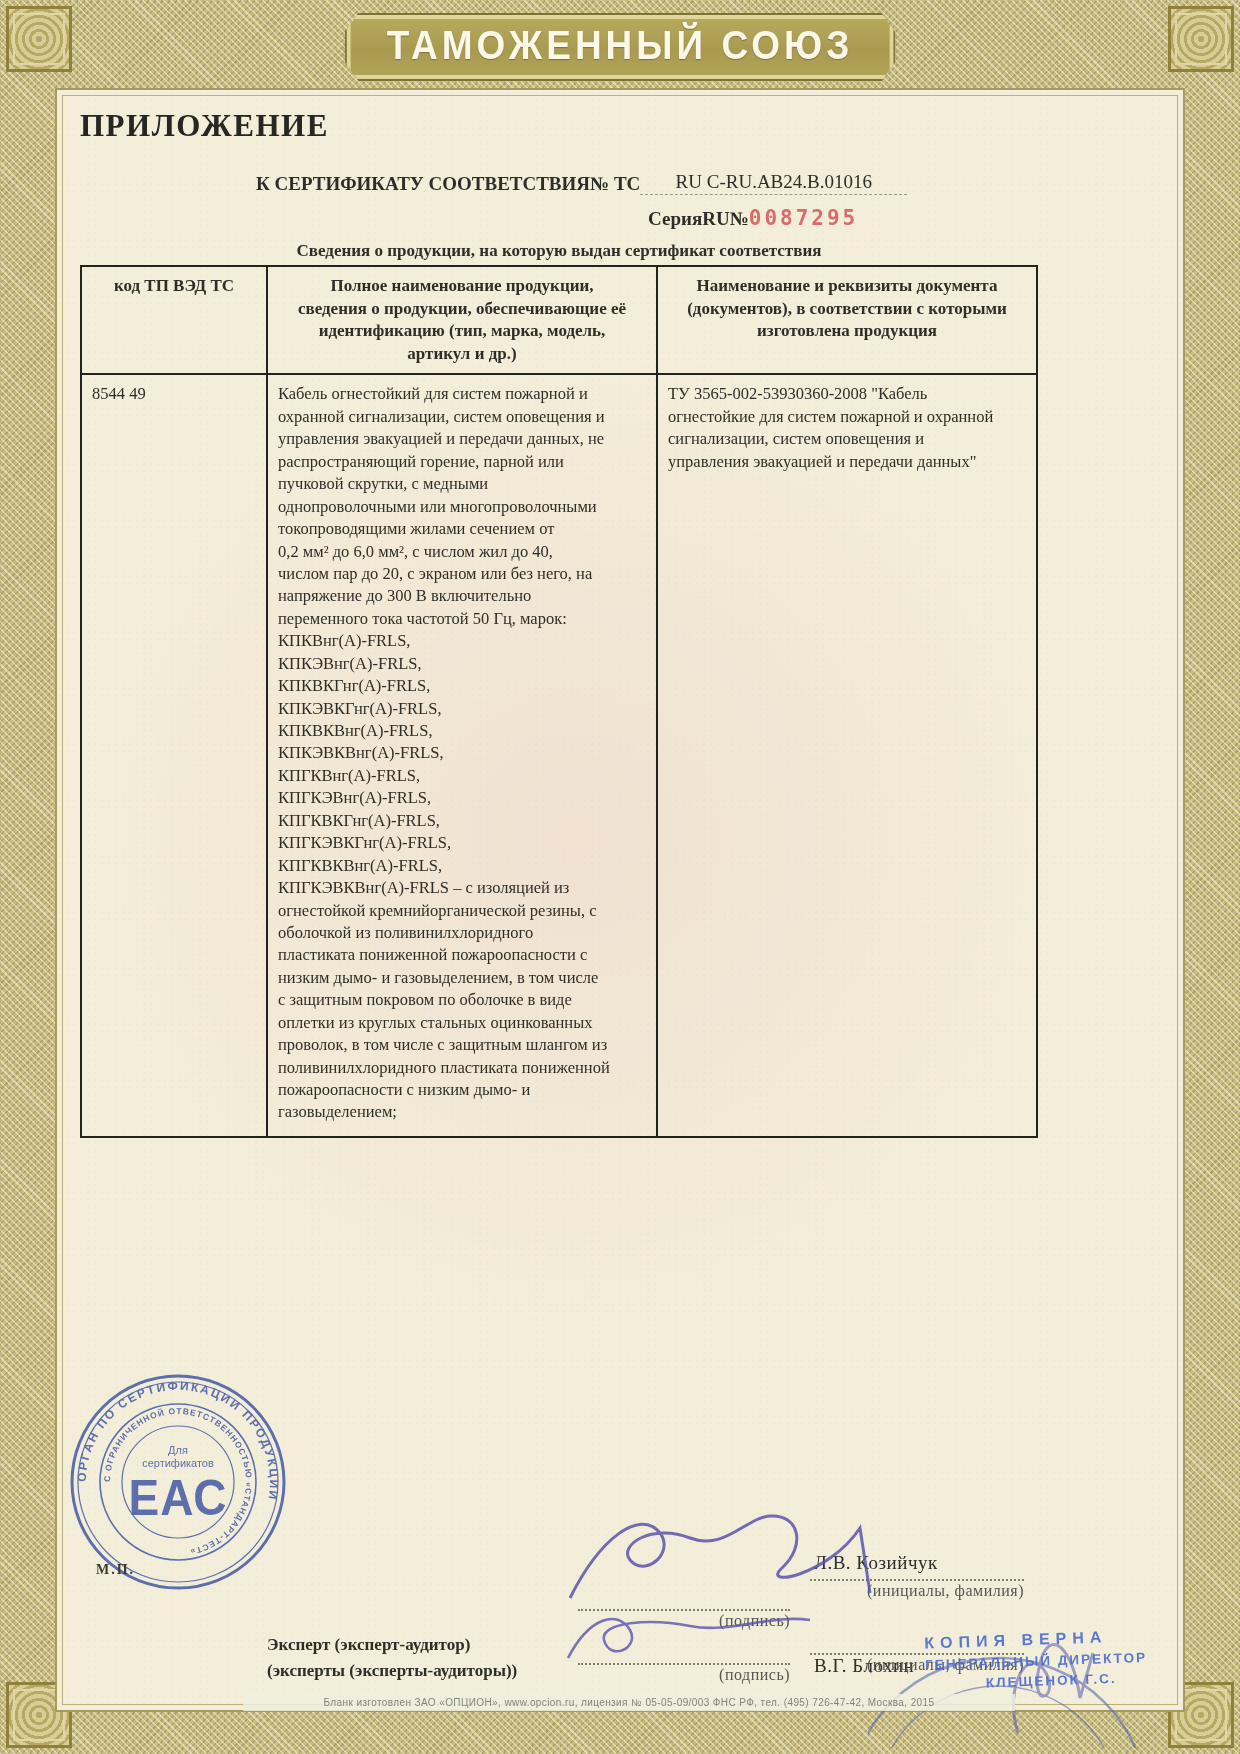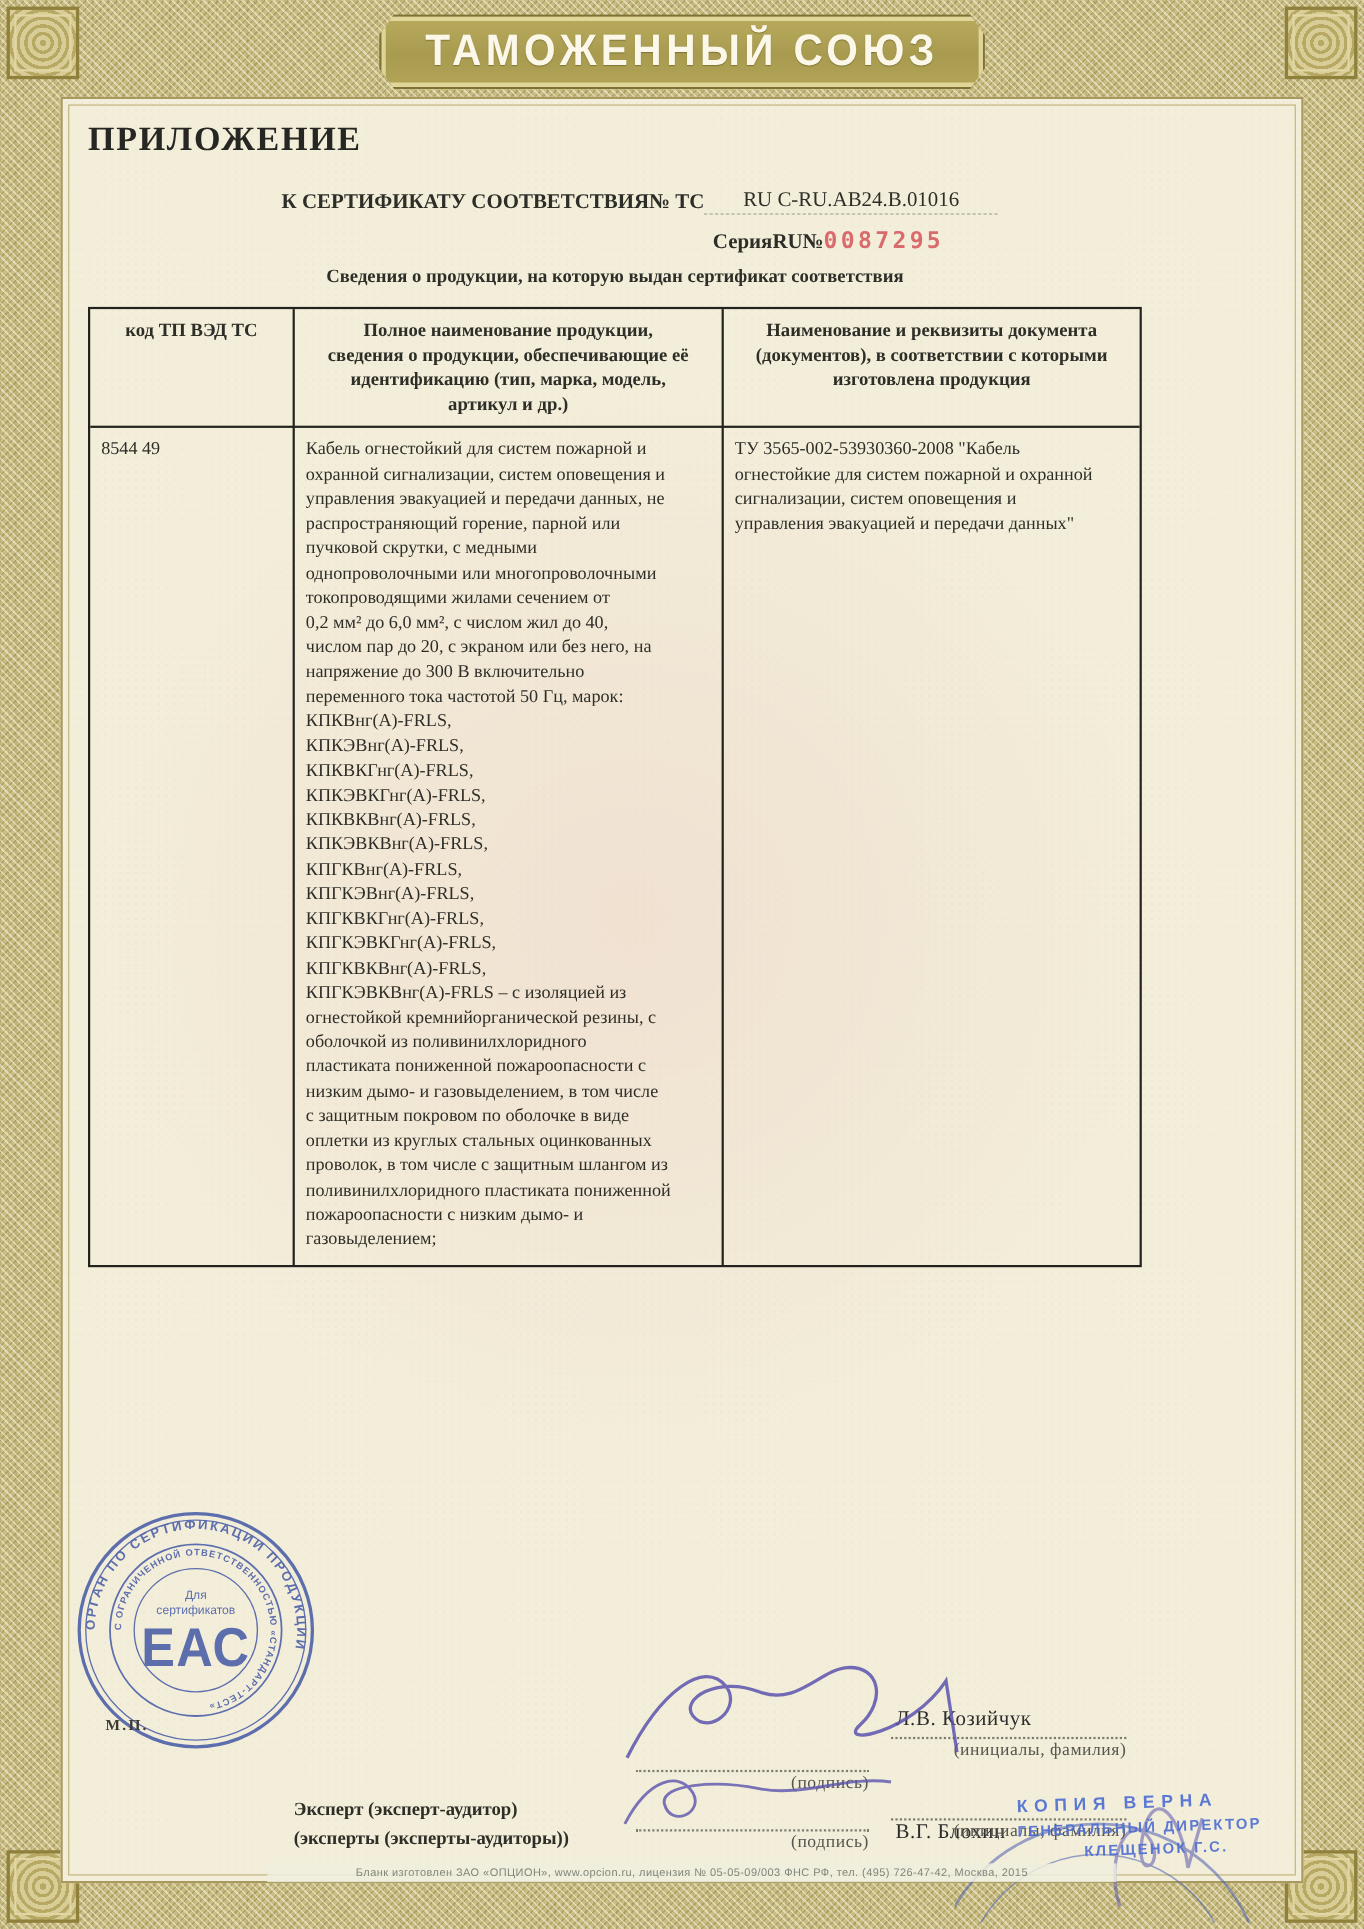"код ТП ВЭД ТС" .tbl { top: 279px -> 265px }
